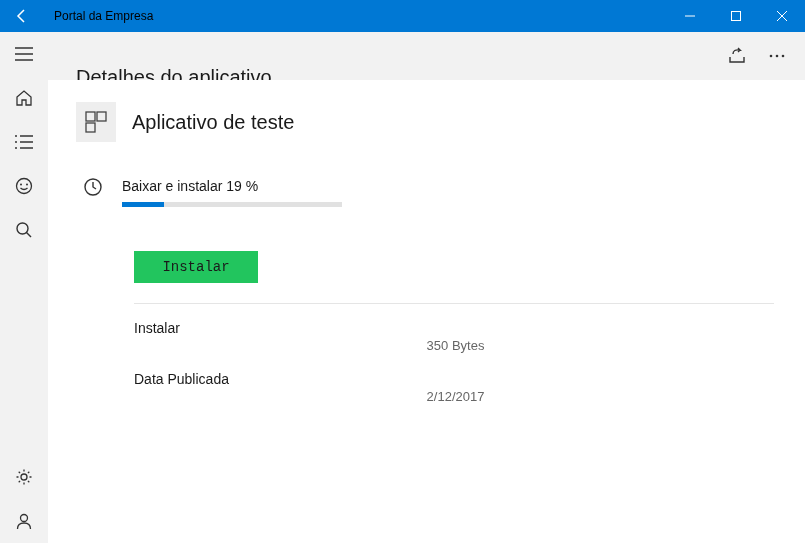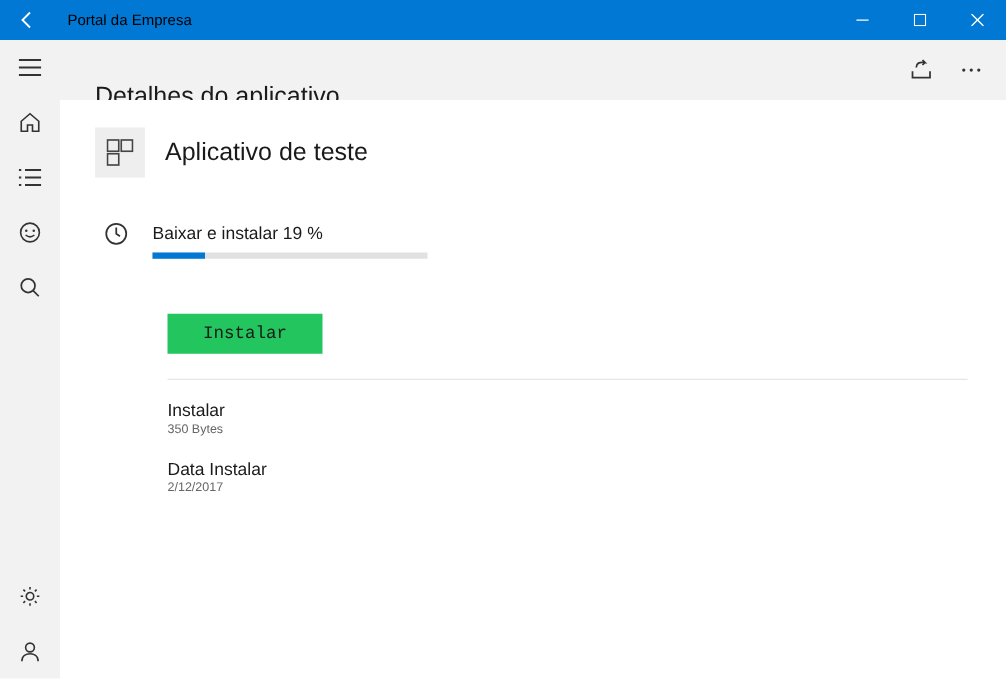"350 Bytes" .meta-value { font-size: 10px -> 13px; text-align: none -> center }
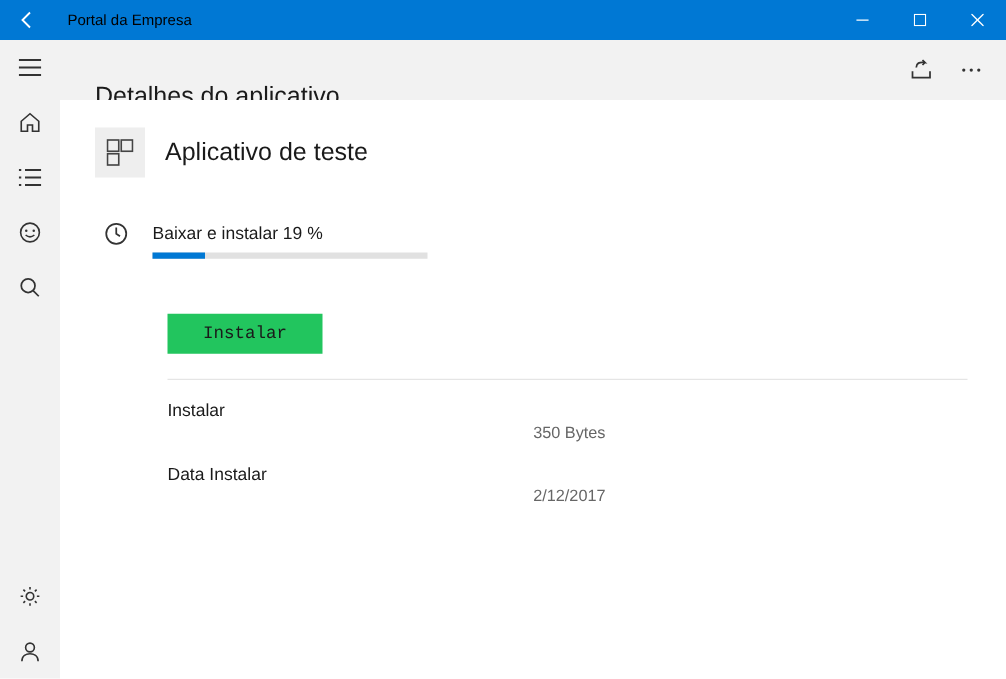"Data Instalar" div.meta-label { text: Instalar -> Publicada }
